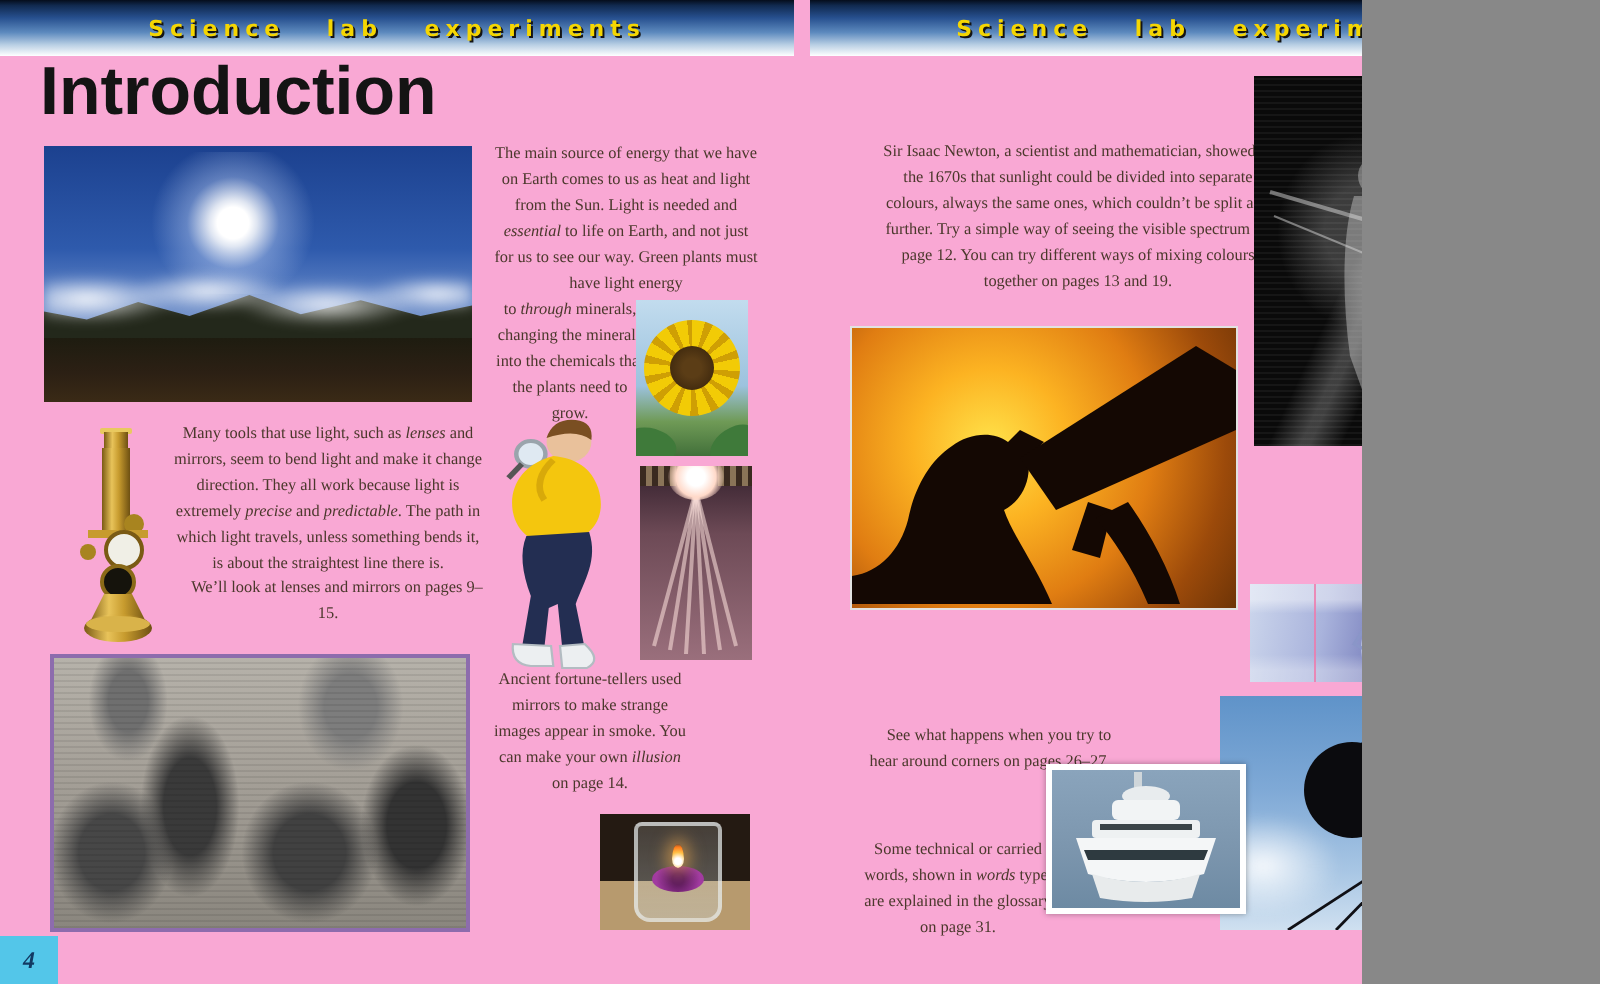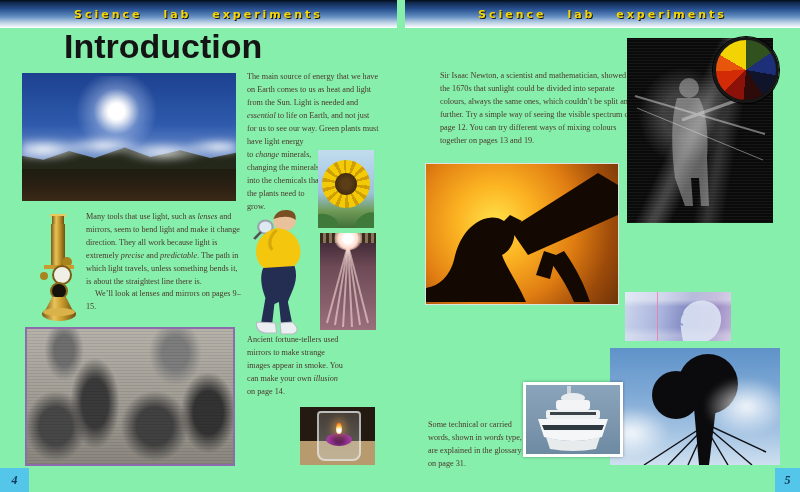"Science lab experiments" .spread { background: #86efac -> #f9a8d4; width: 800px -> 681px }
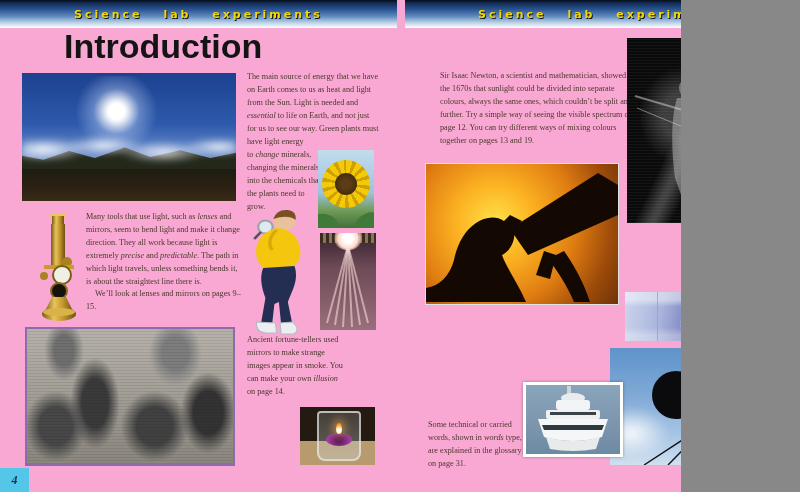"Introduction" h1.title { margin-left: 44px -> none }
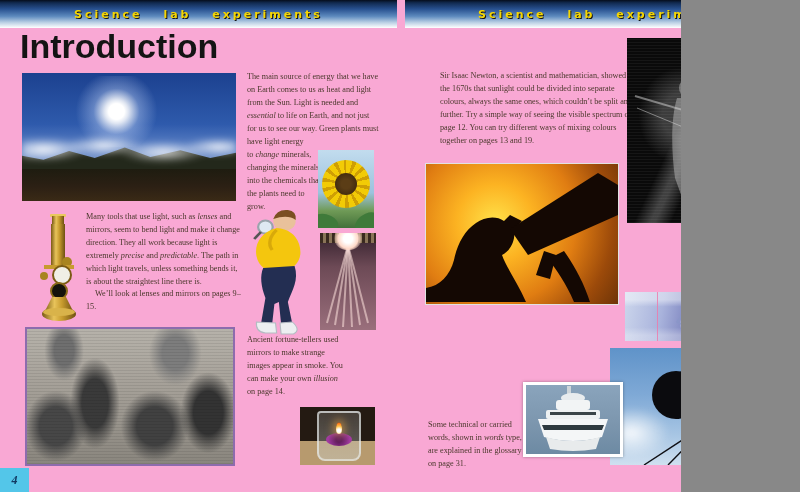"The main source of energy" .body-text { text-align: none -> center }
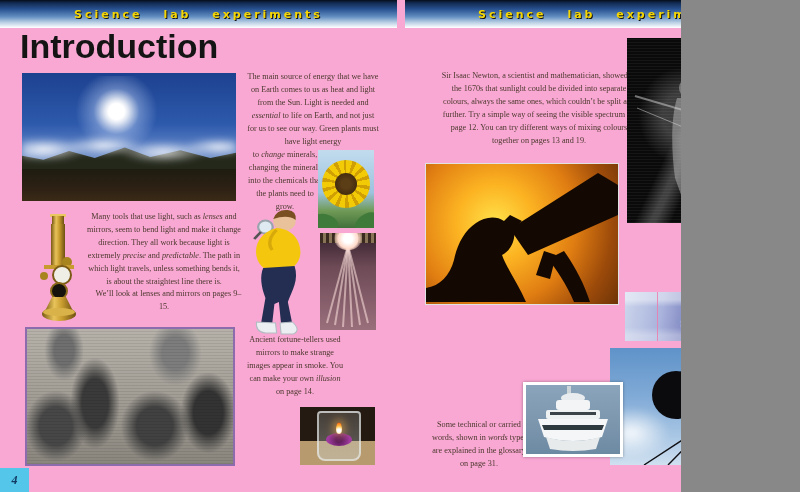"change" i.it { text: change -> through }
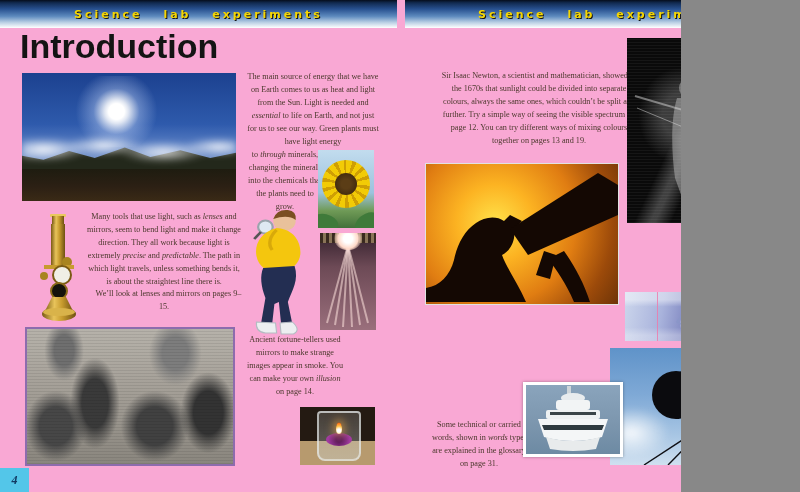"See what happens when you" p.body-text { html: none -> <p>See what happens when you try to hear around corners on pages 26–27.</p> }
